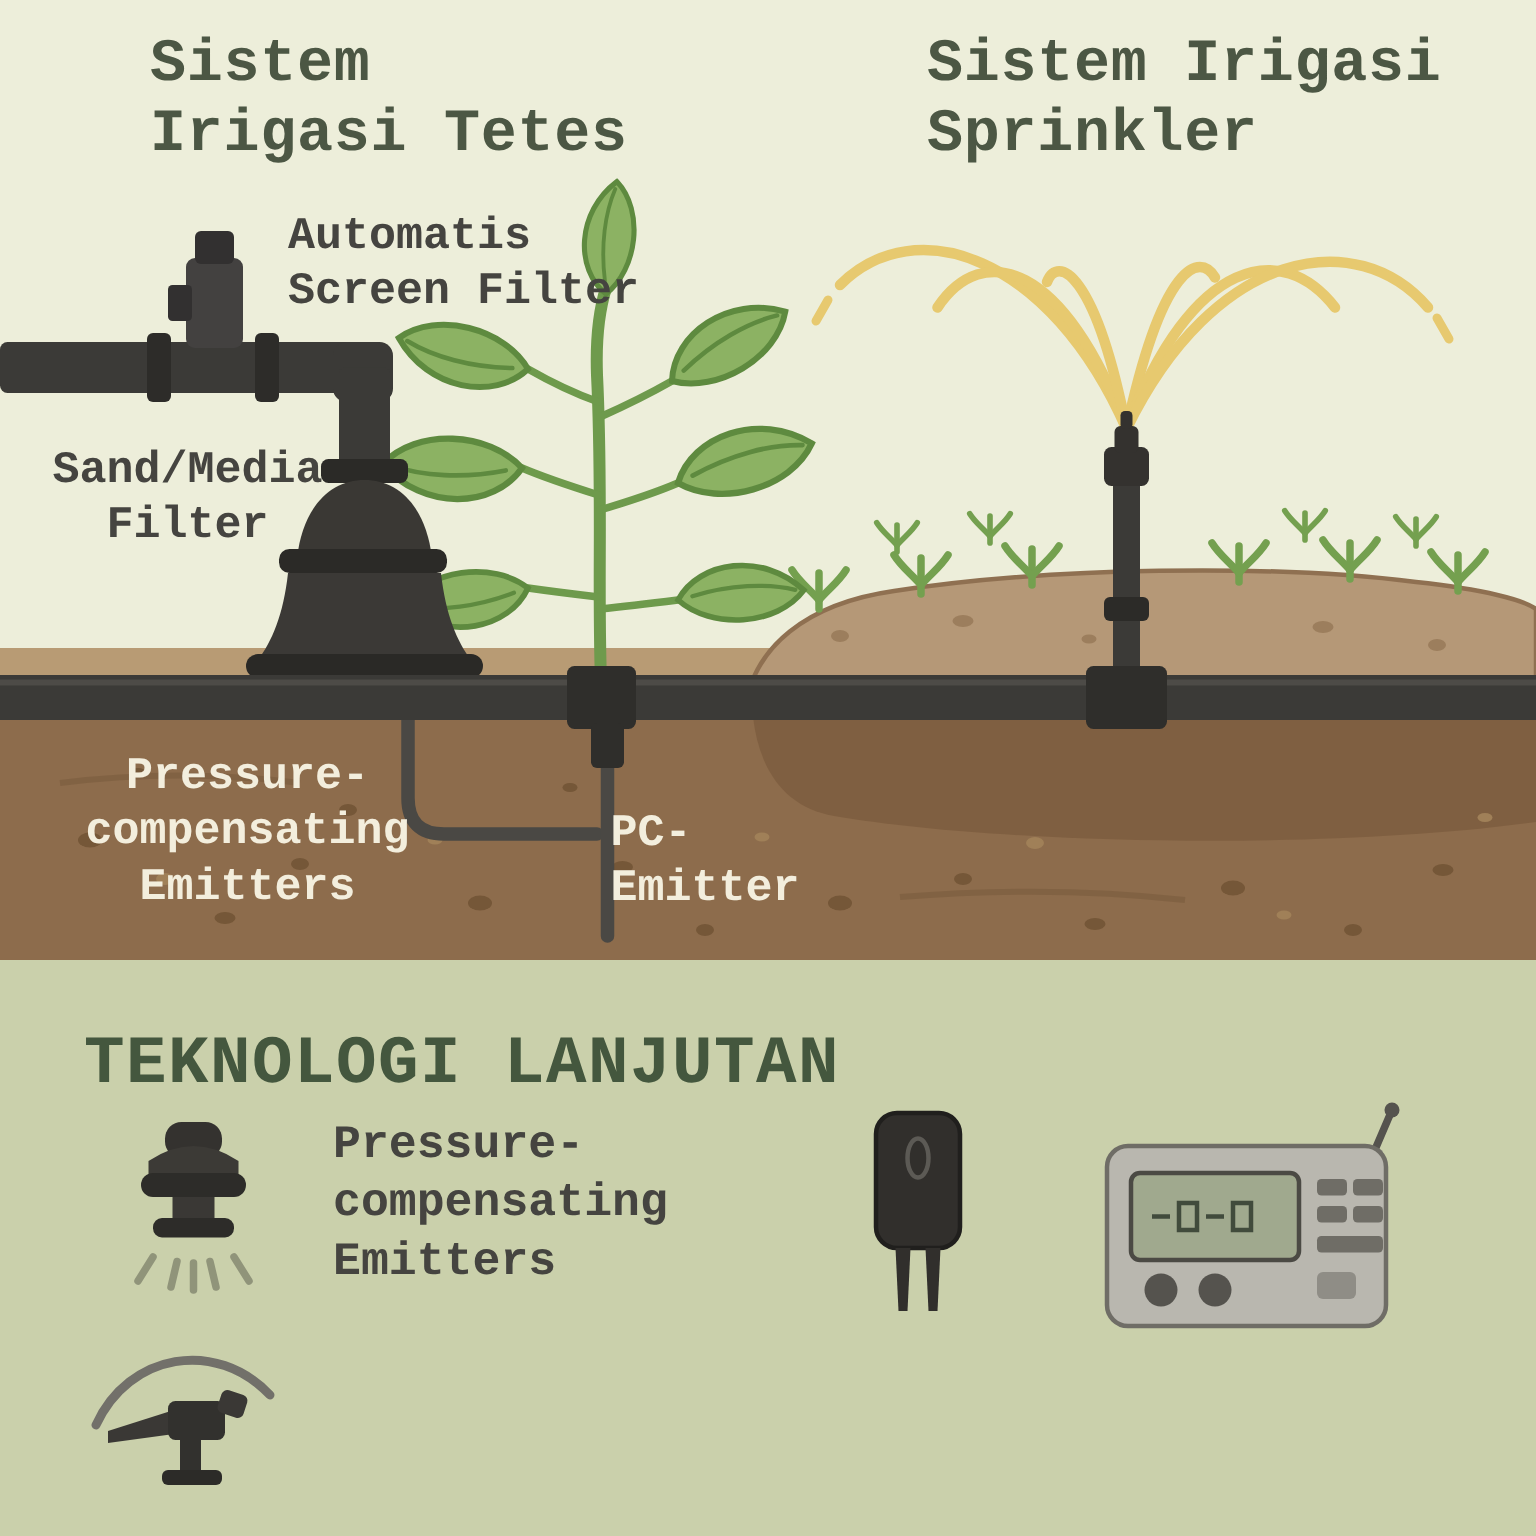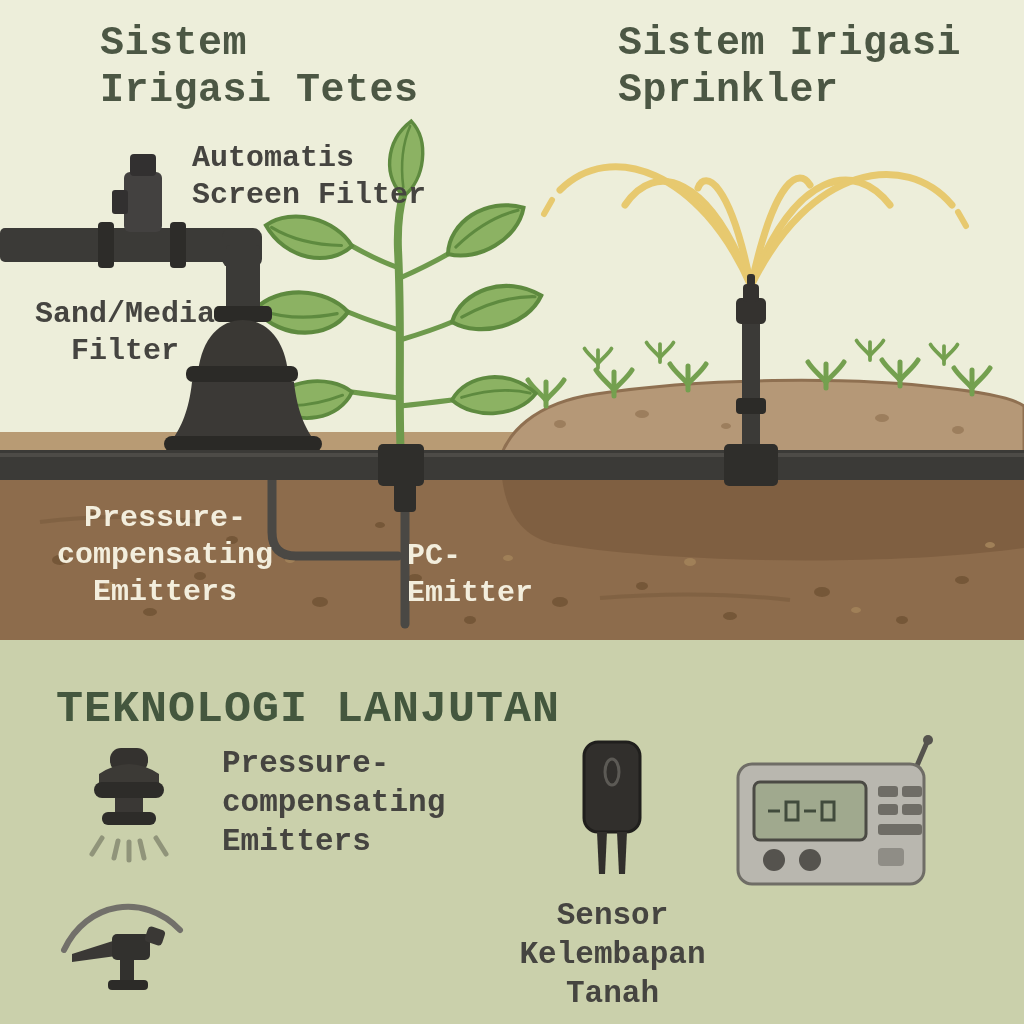"Sensor" div.lbl { html: <div>Sensor Kelembapan Tanah</div> -> none }
